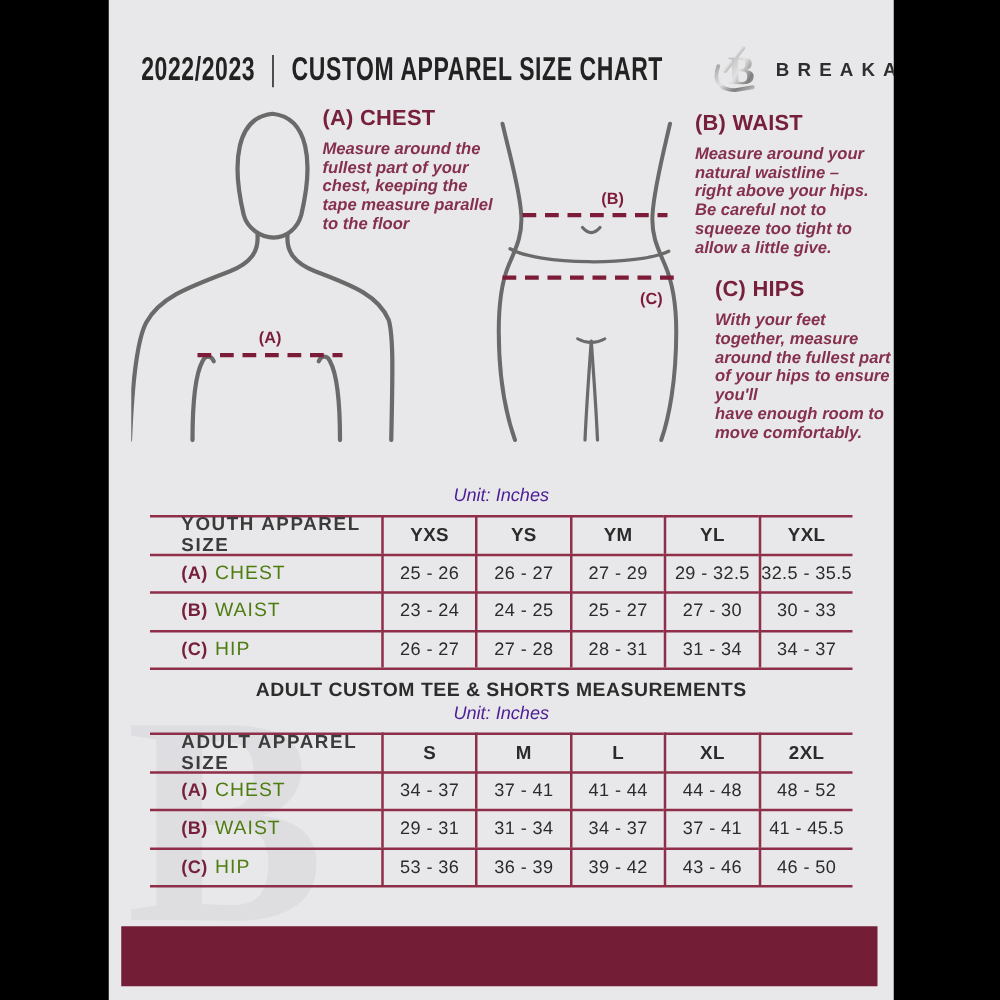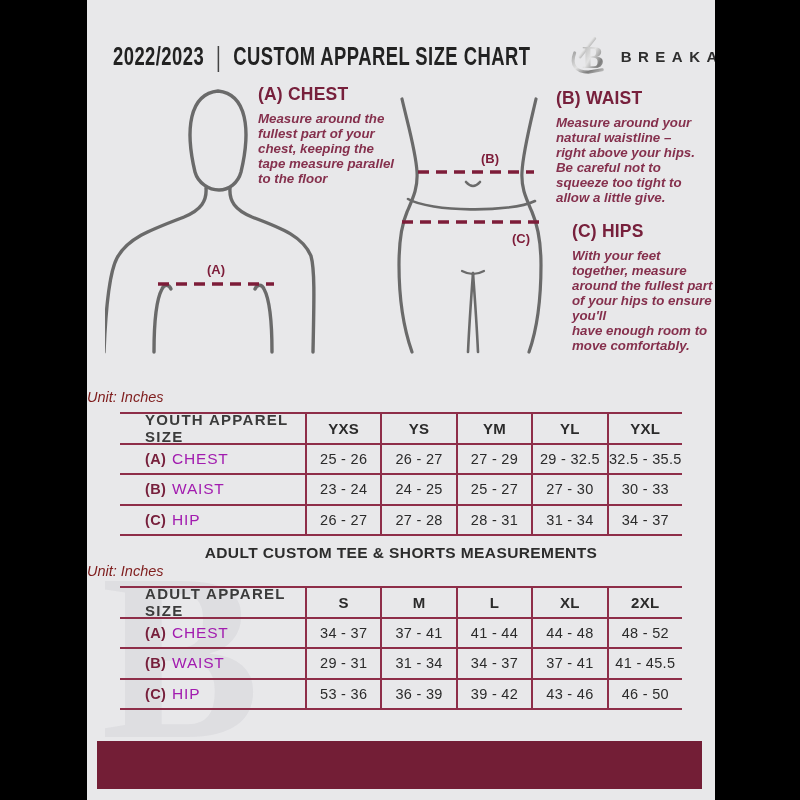"Unit: Inches" .sec-unit { color: #7f1d1d -> #4c1d95; text-align: none -> center }
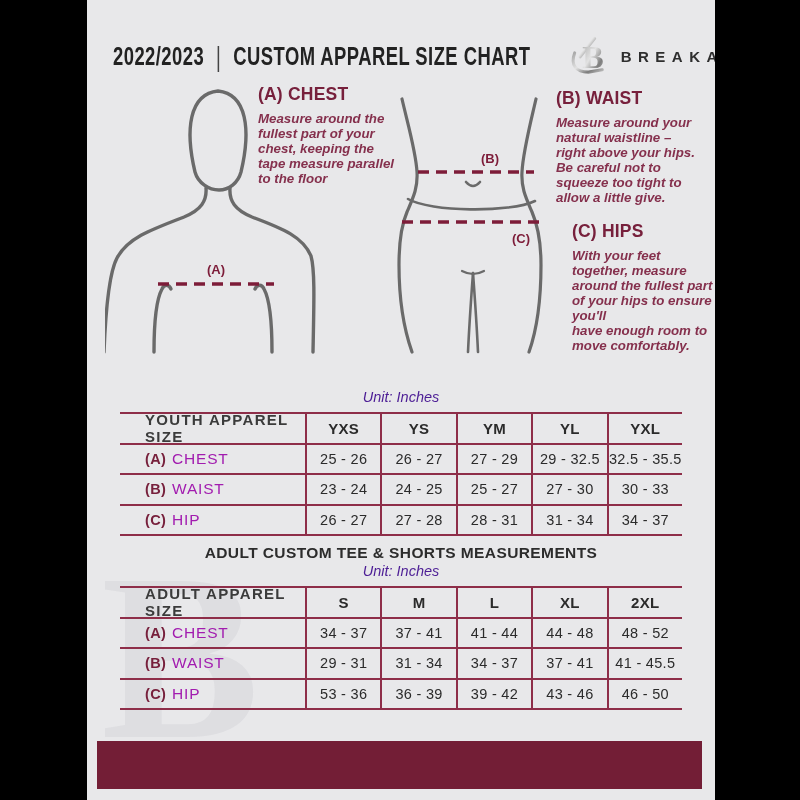"CHEST" .size-table .row-label { color: #a21caf -> #4d7c0f }
